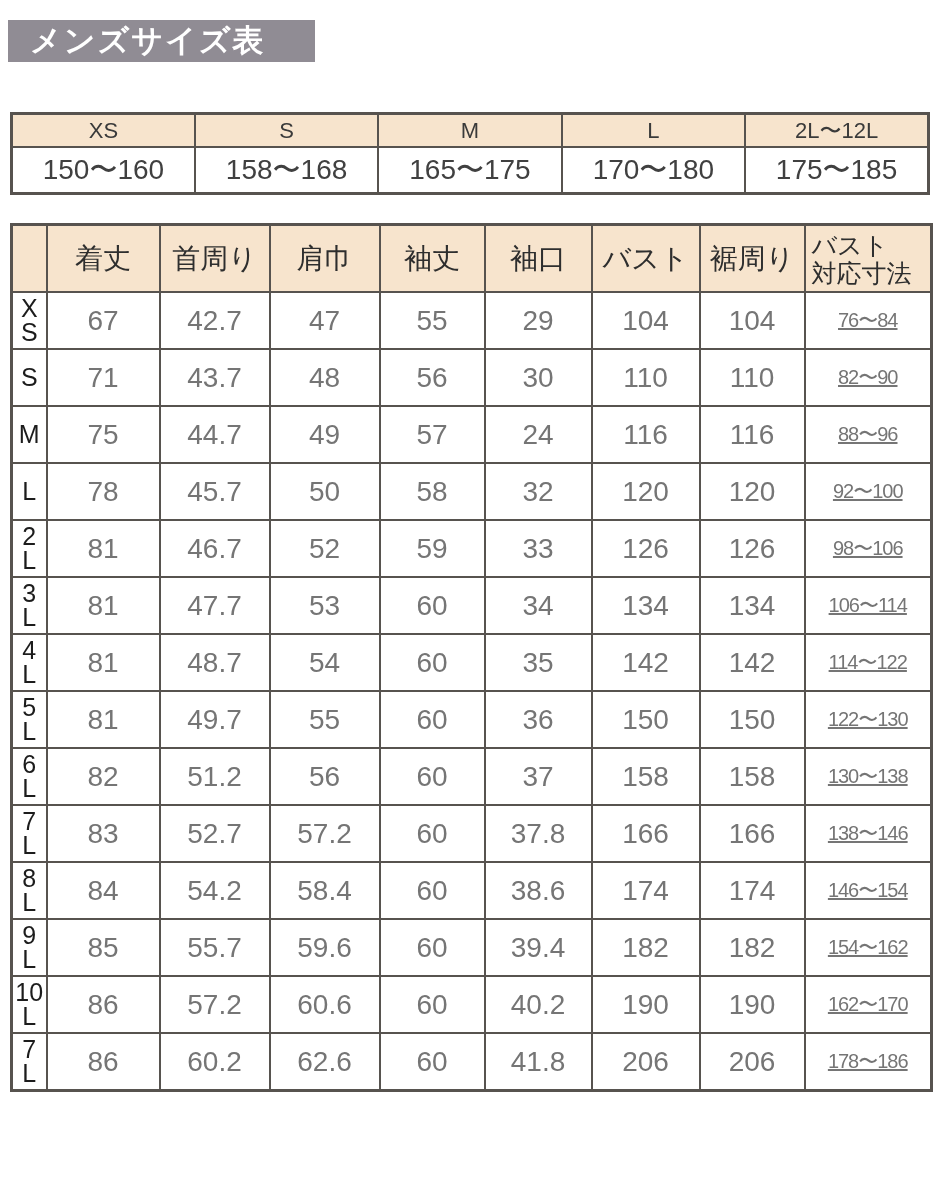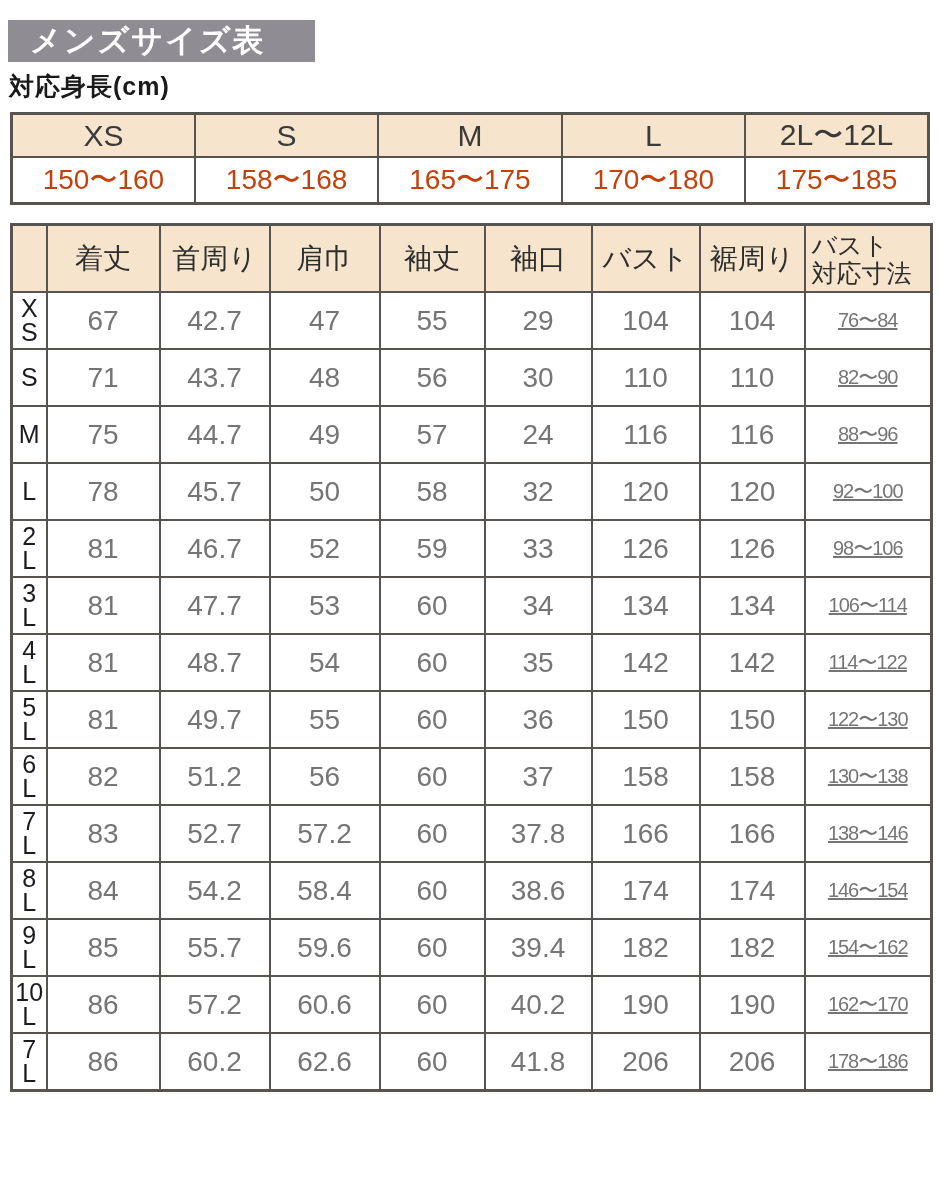"対応身長(cm)" div.height-label { html: <div>対応身長(cm)</div> -> none }
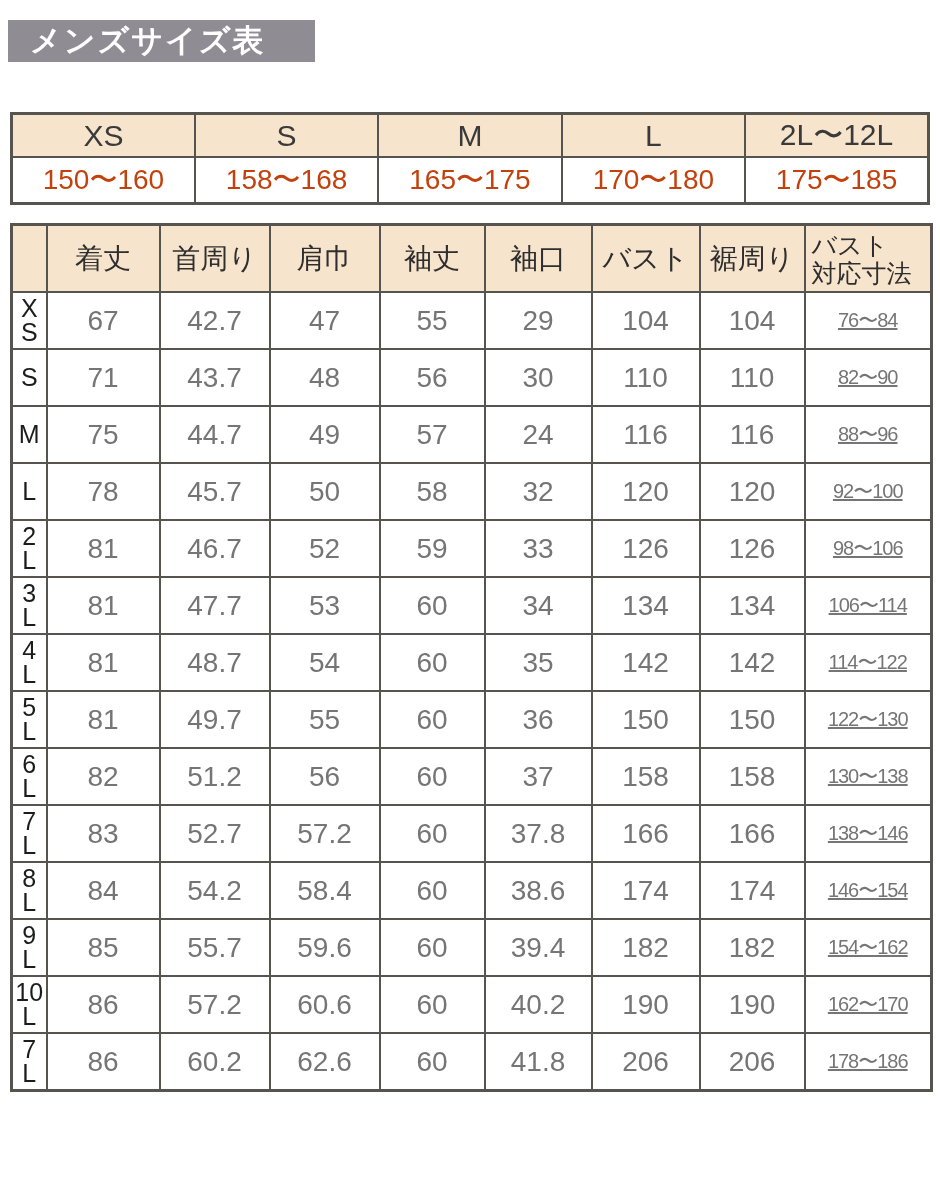"XS" .htable th { font-size: 30px -> 22px }
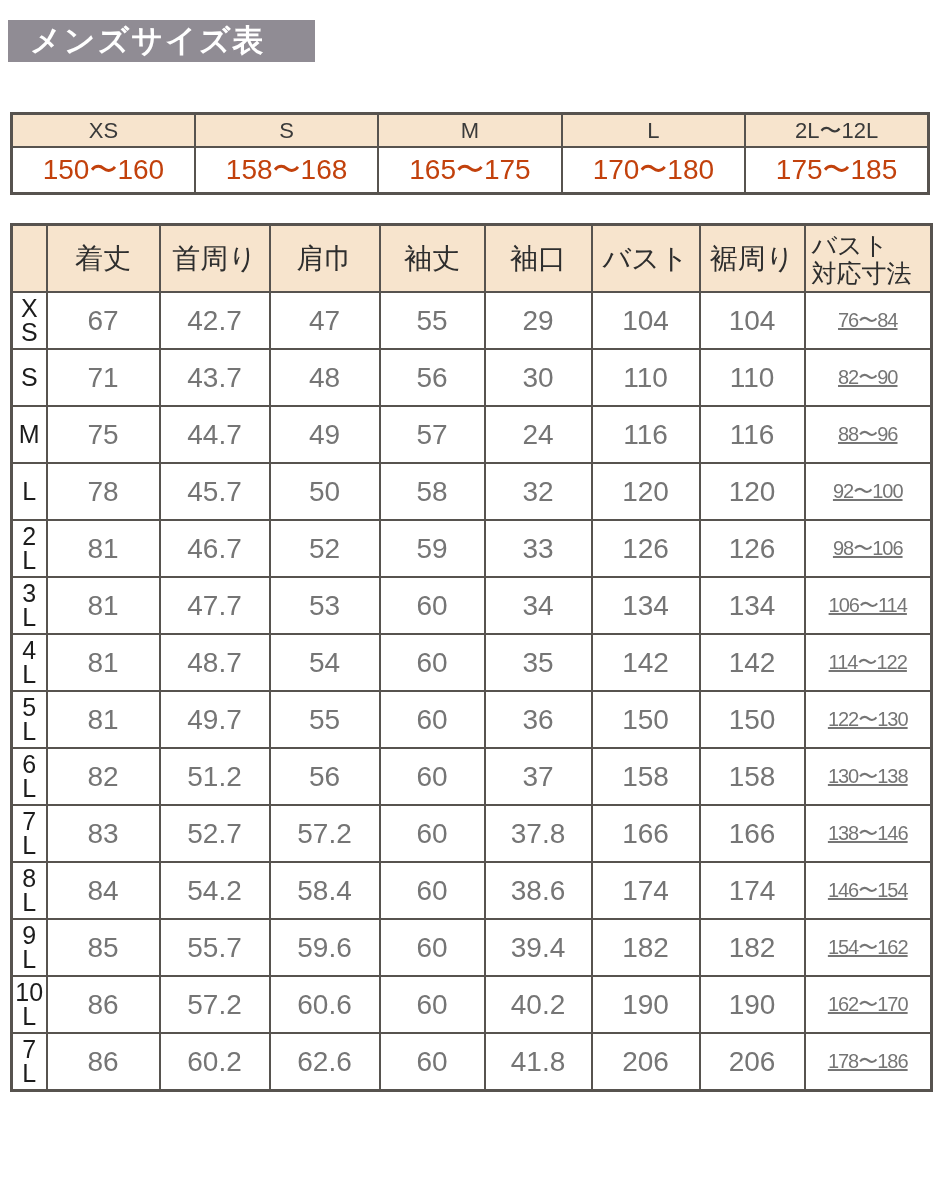"150〜160" .htable td { color: #c2410c -> #404040 }
